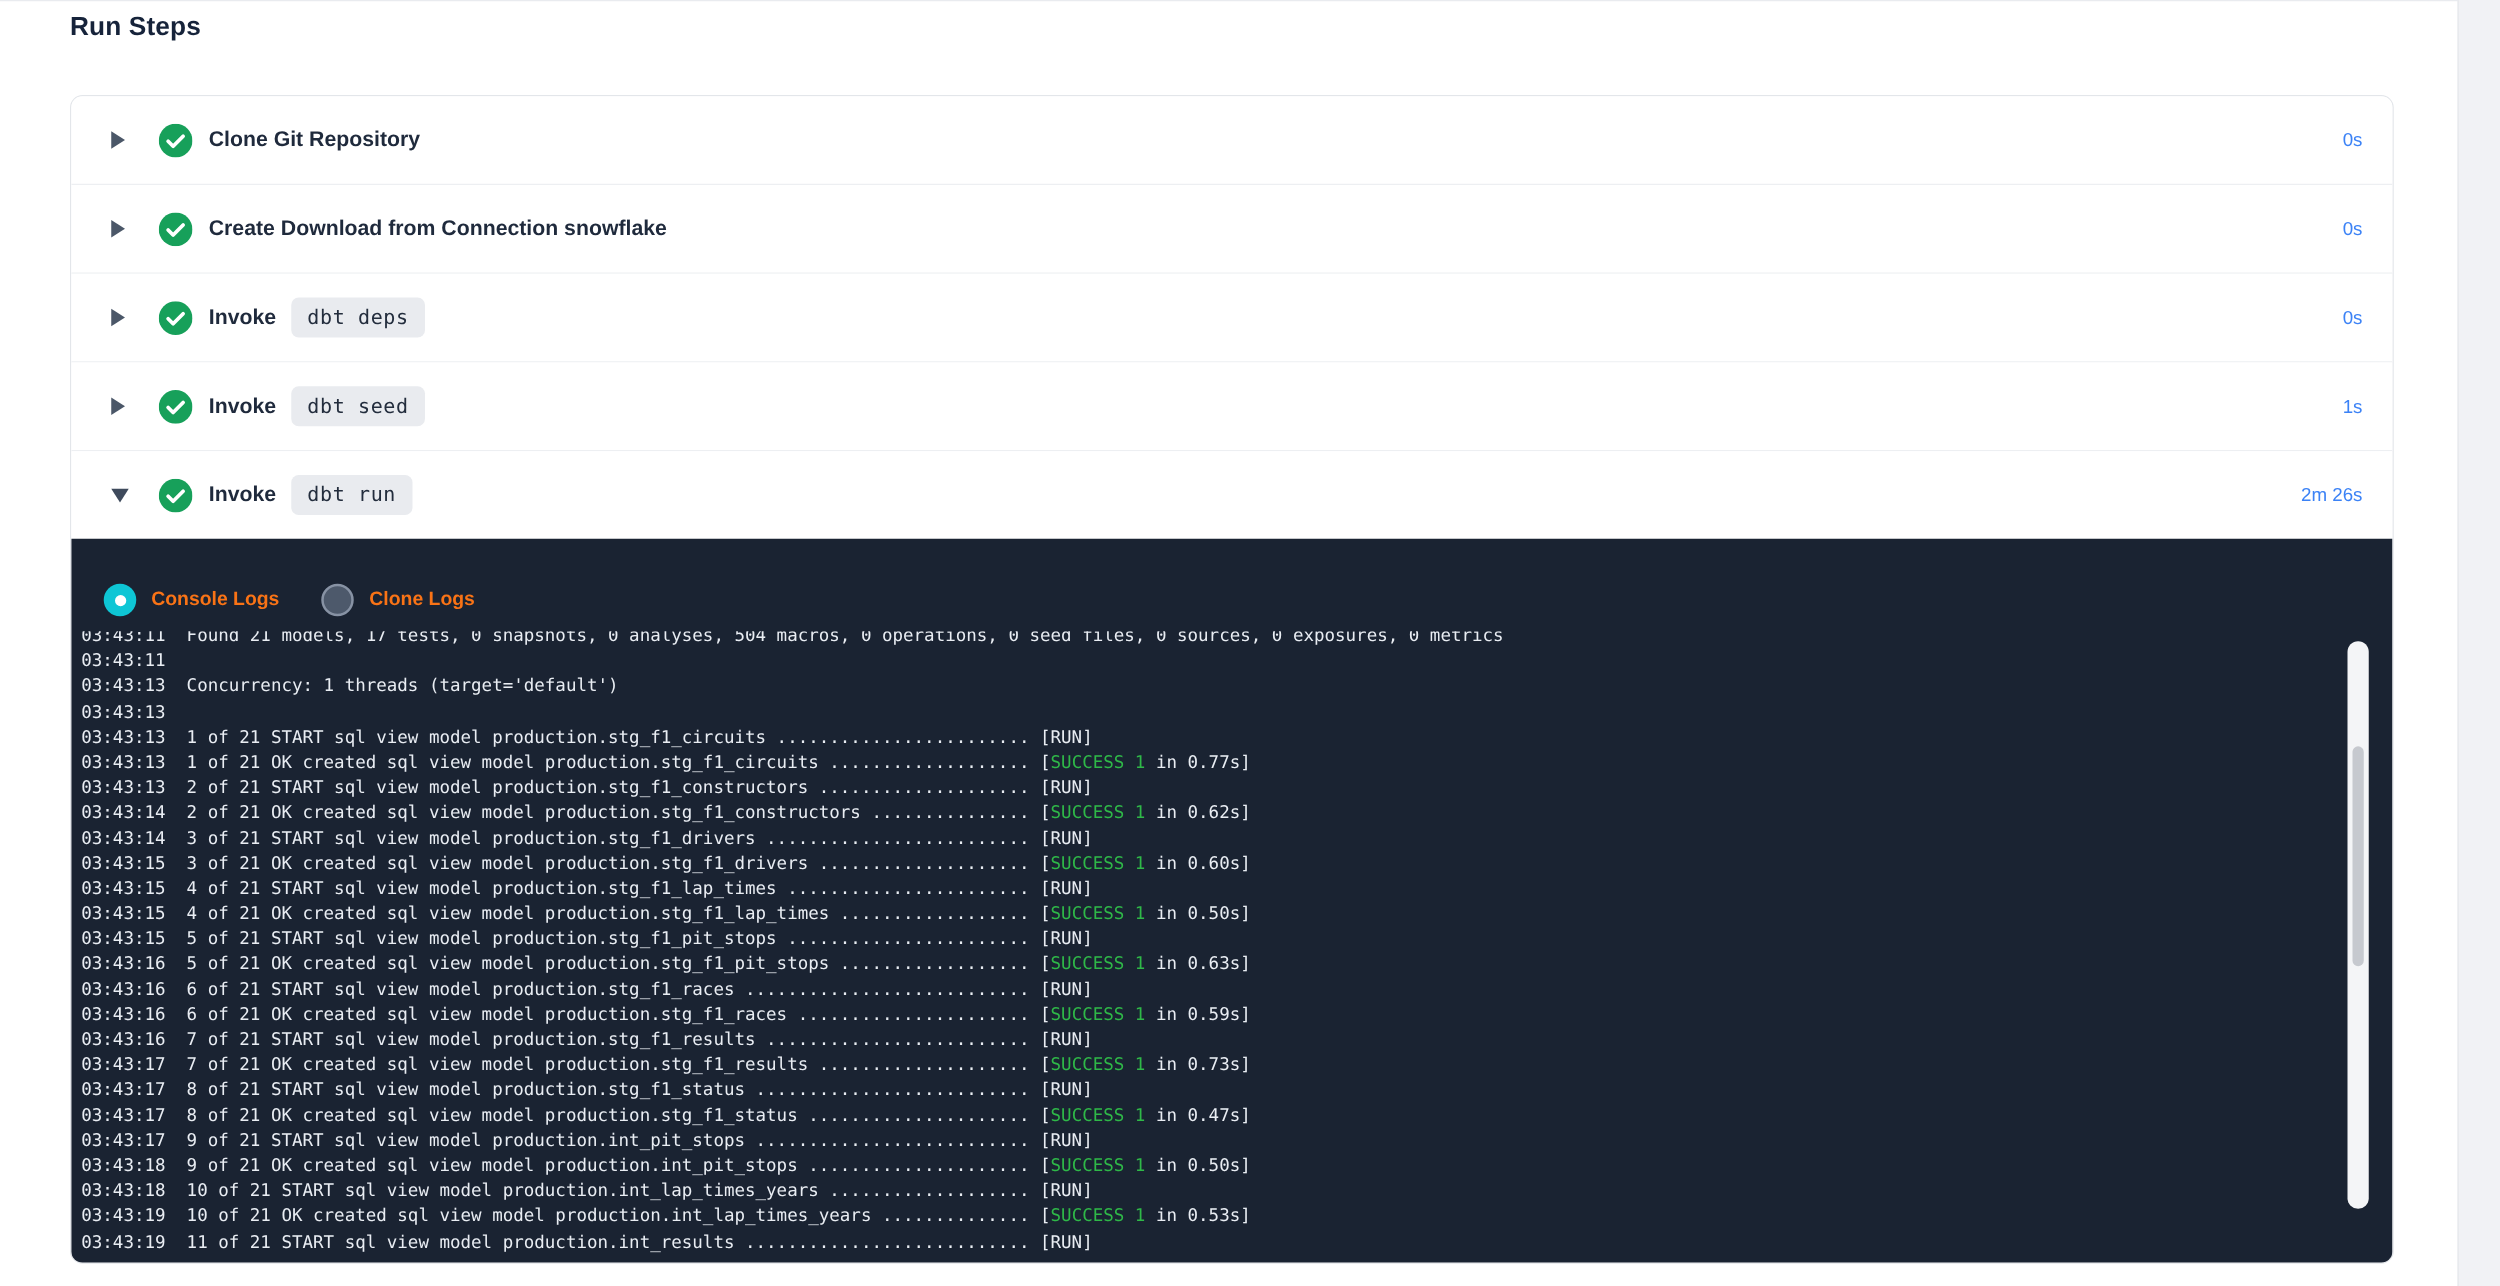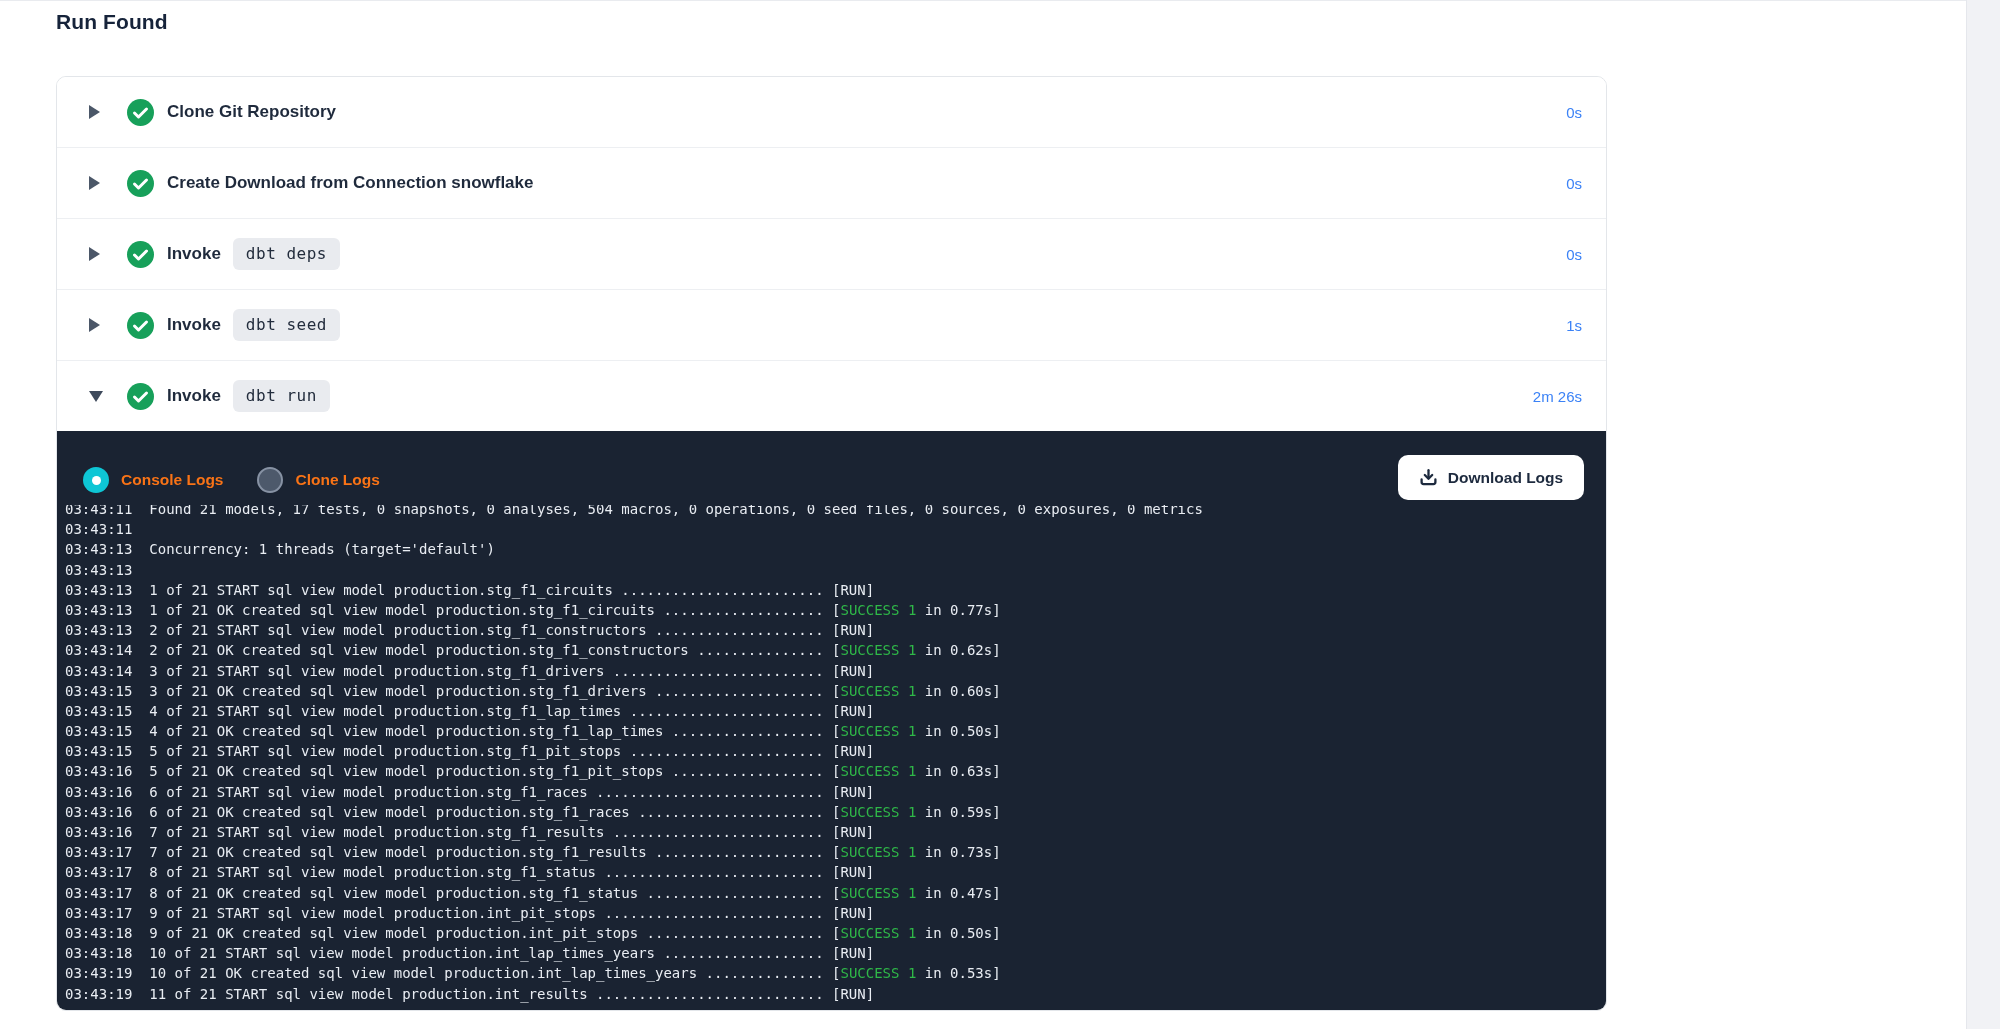"Run Found" h1.page-title { text: Found -> Steps }
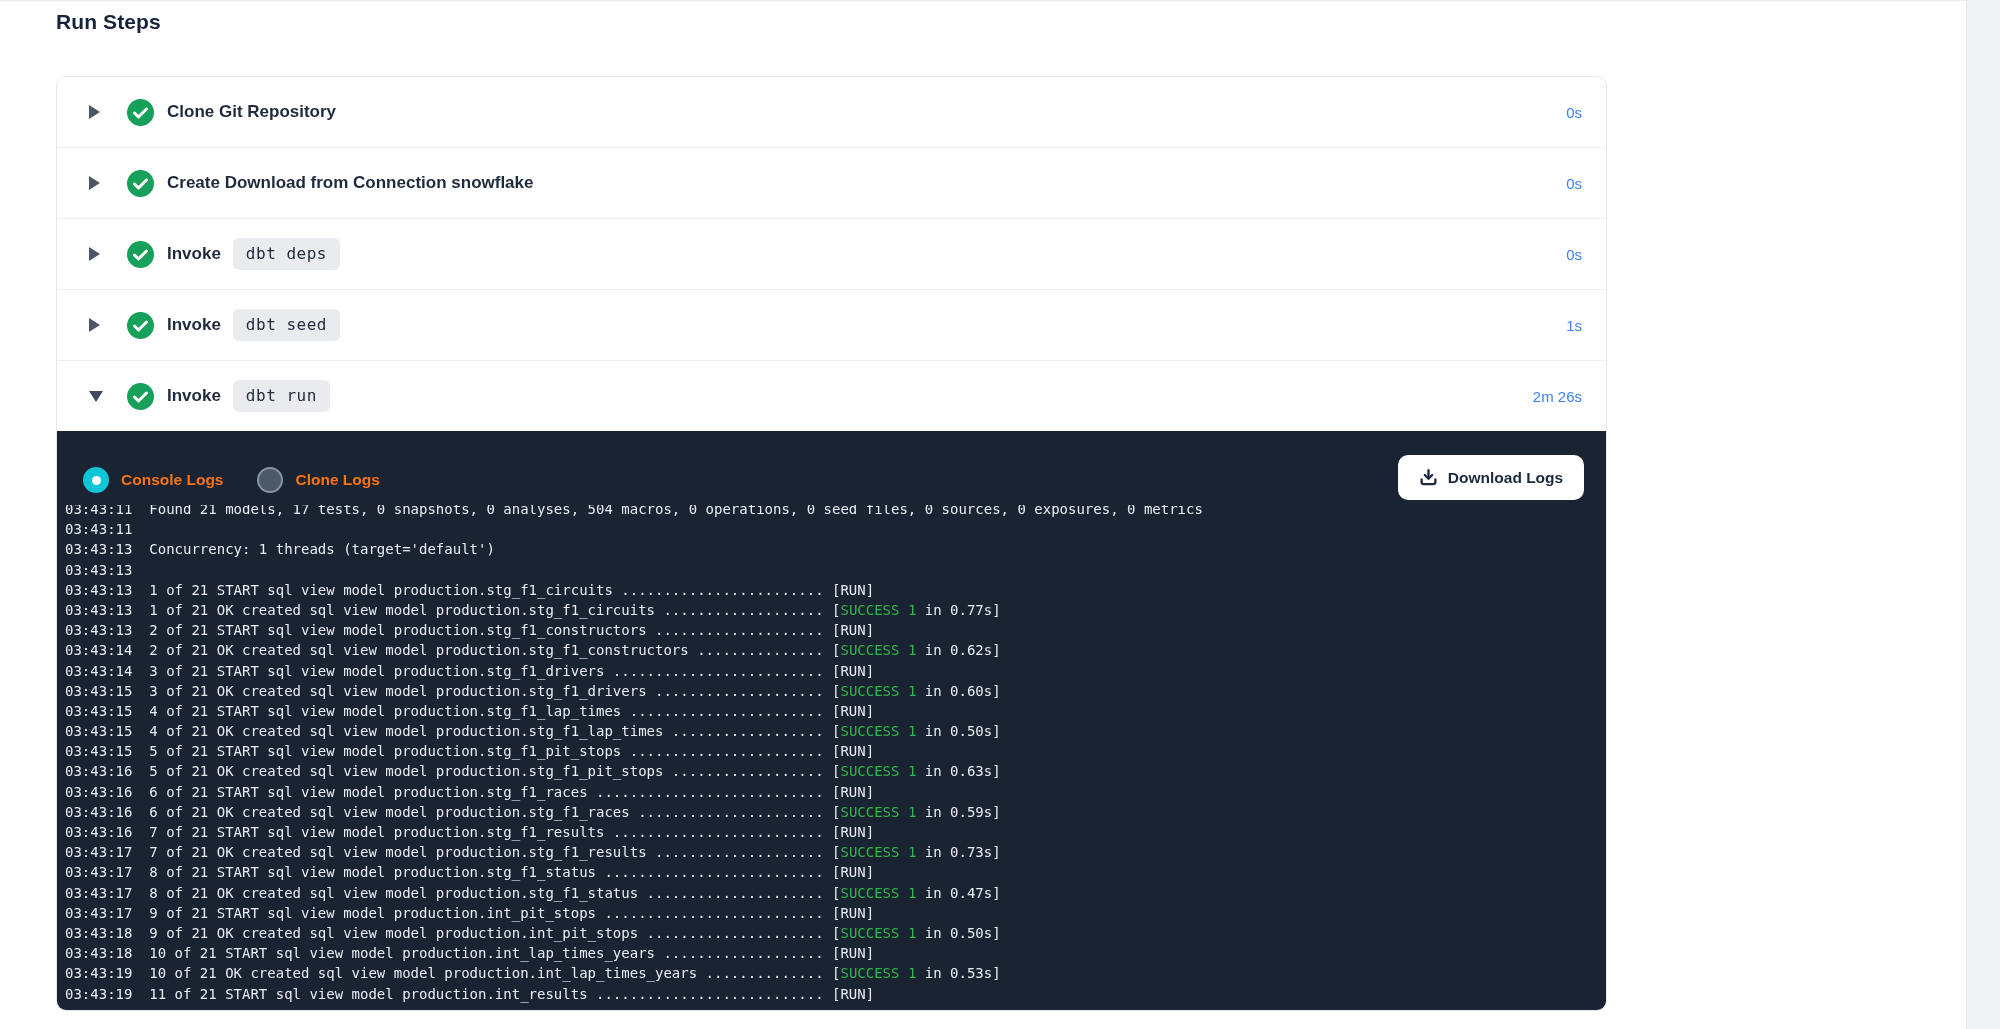"Clone Git Repository" .card { width: 1551px -> 1859px }
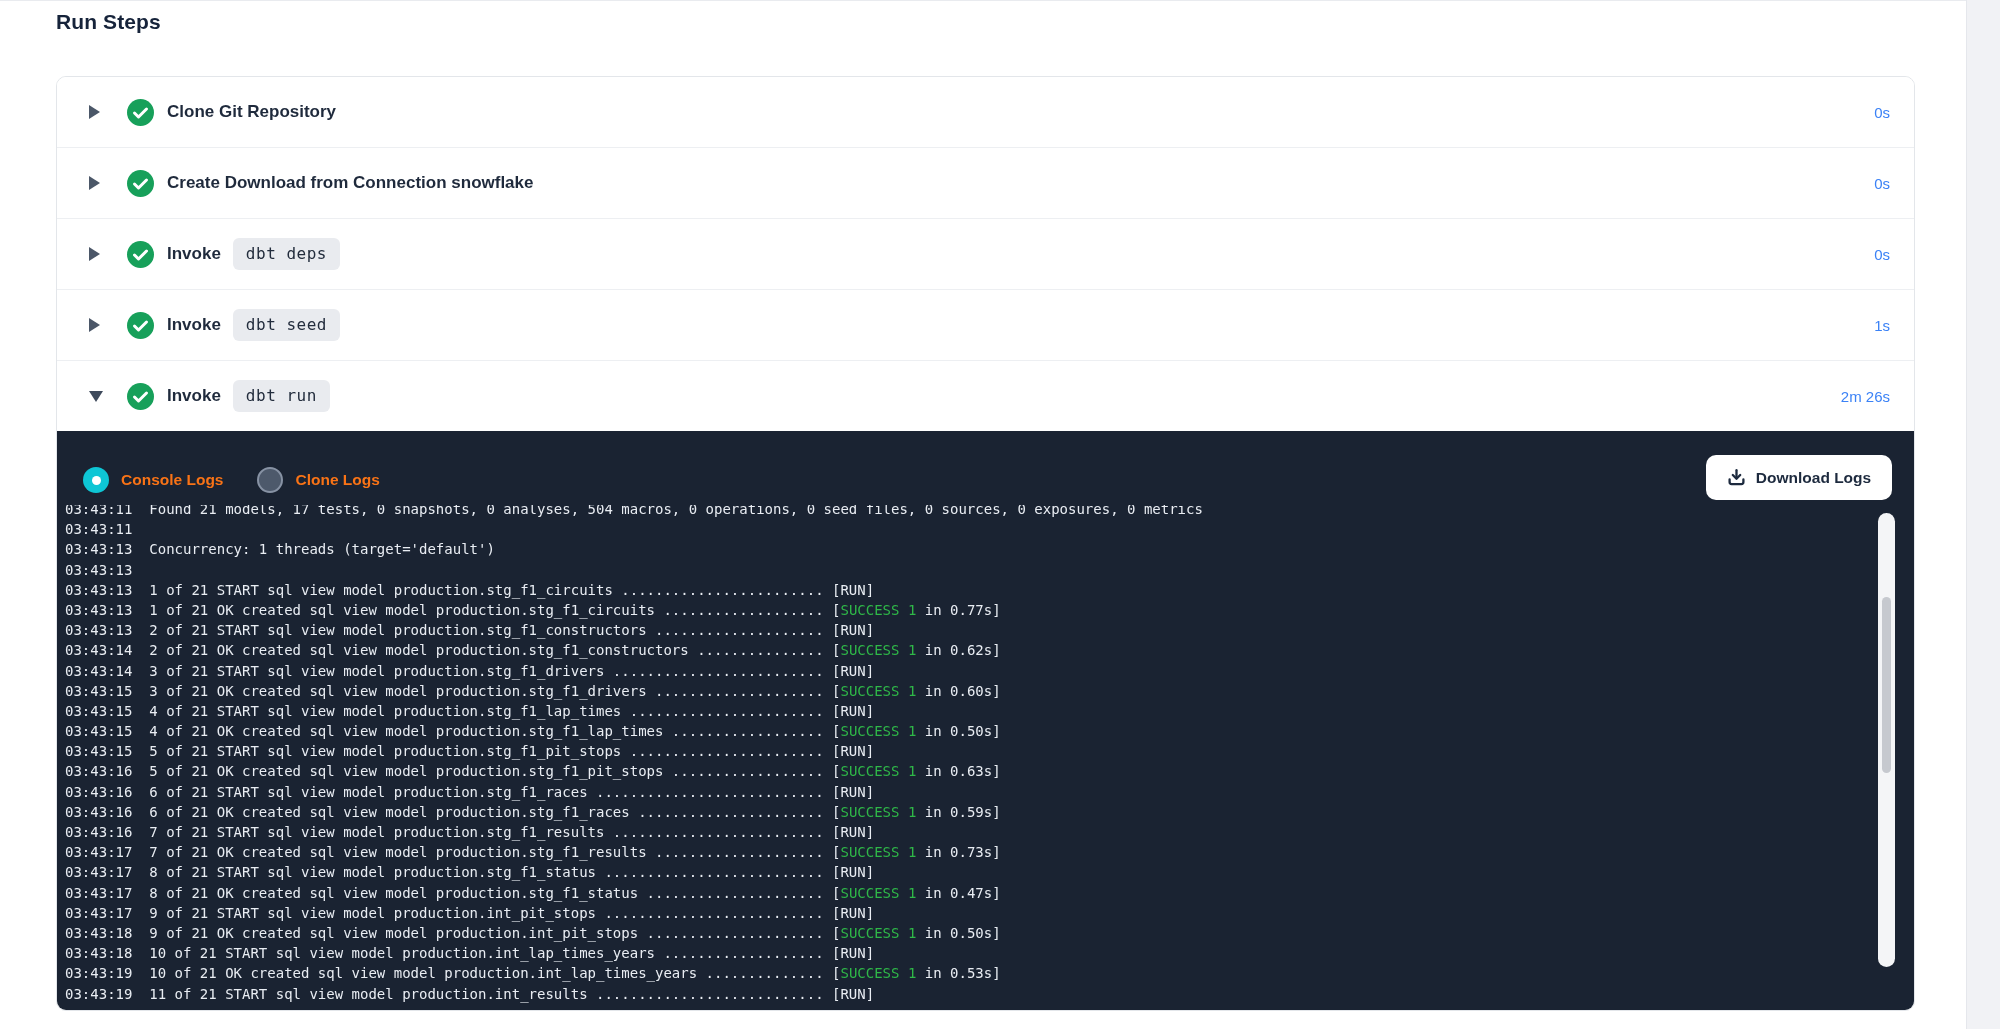"Download Logs" button.download-btn { html: <button> <span> <svg> <path></path> <path></path> <path></path> </svg> </span> <span>Download Logs</span> </button> -> none }
